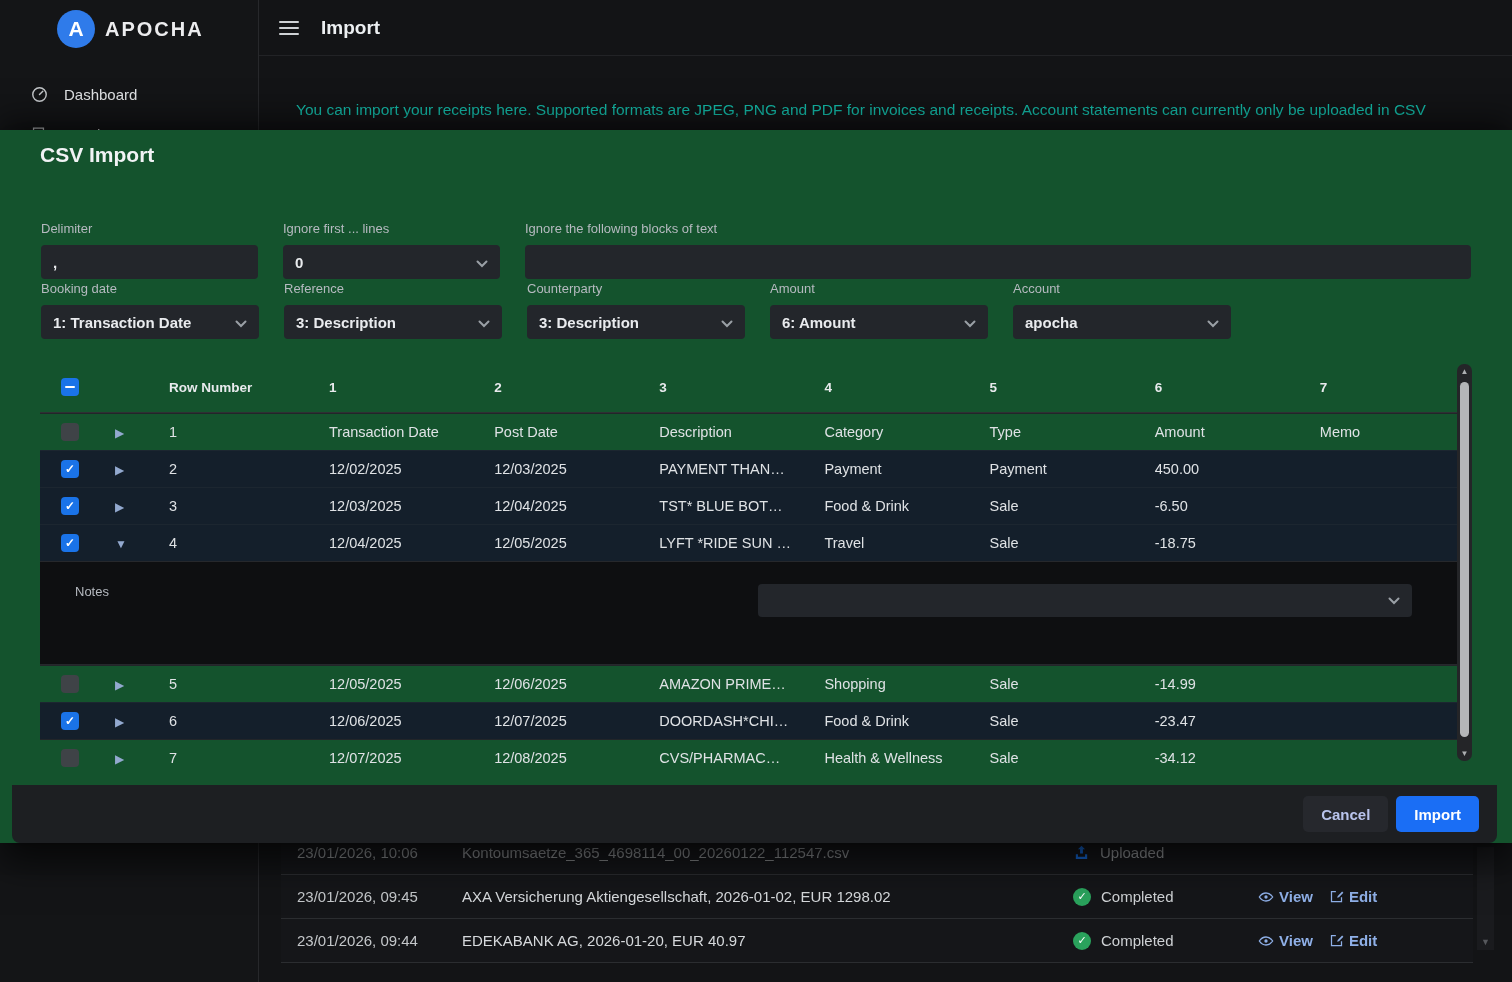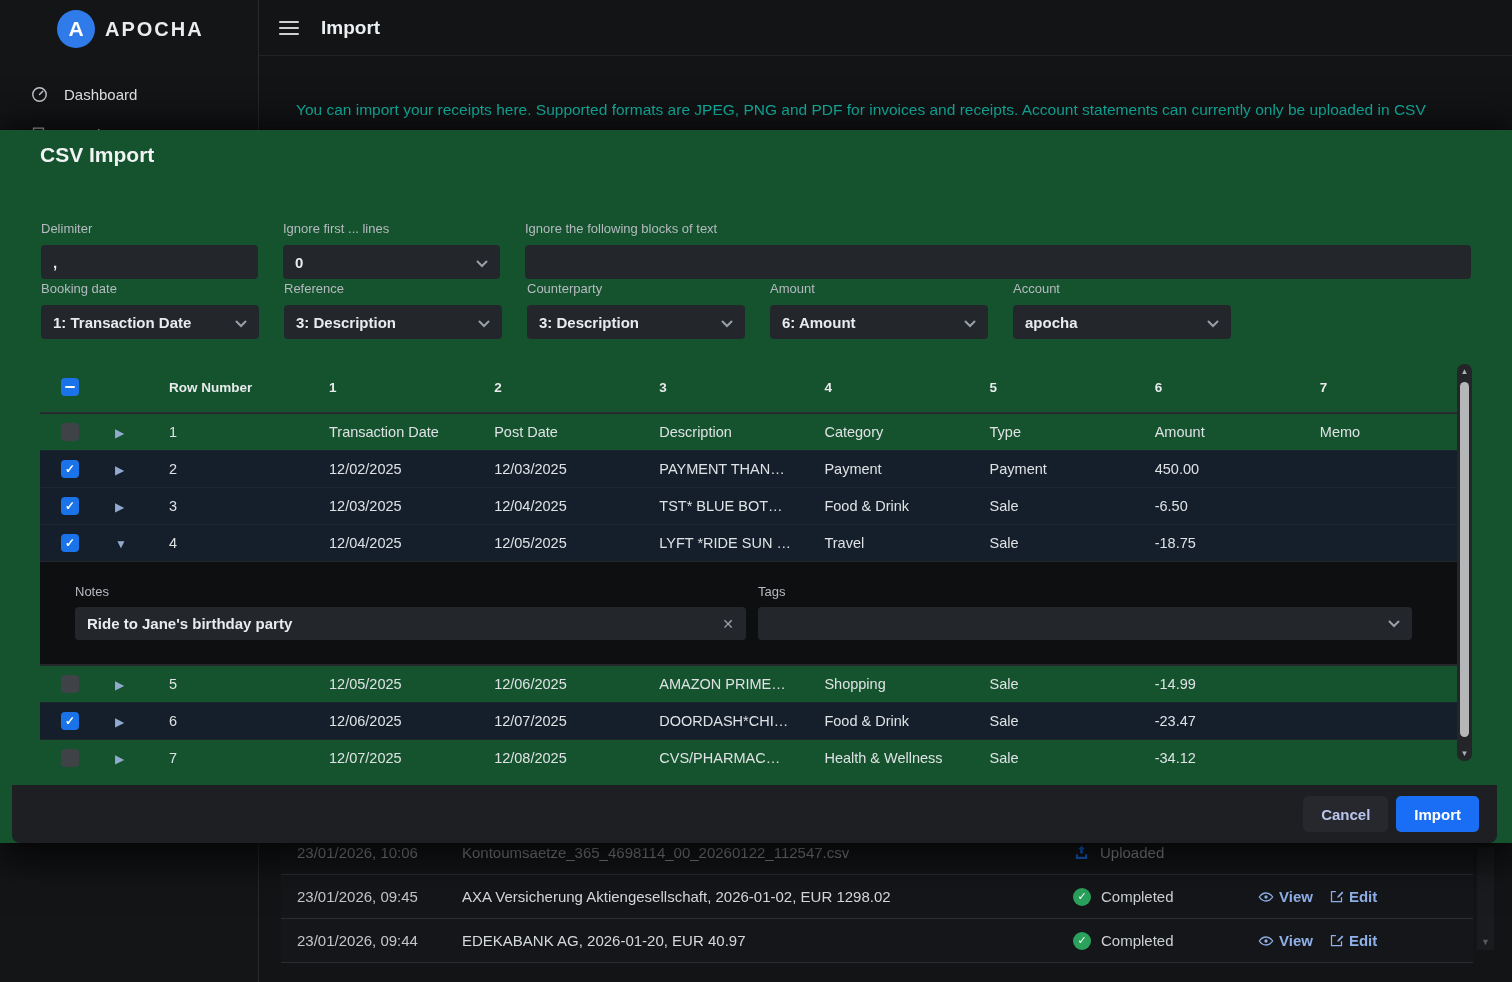"Tags" label { html: <label>Tags</label> -> none }
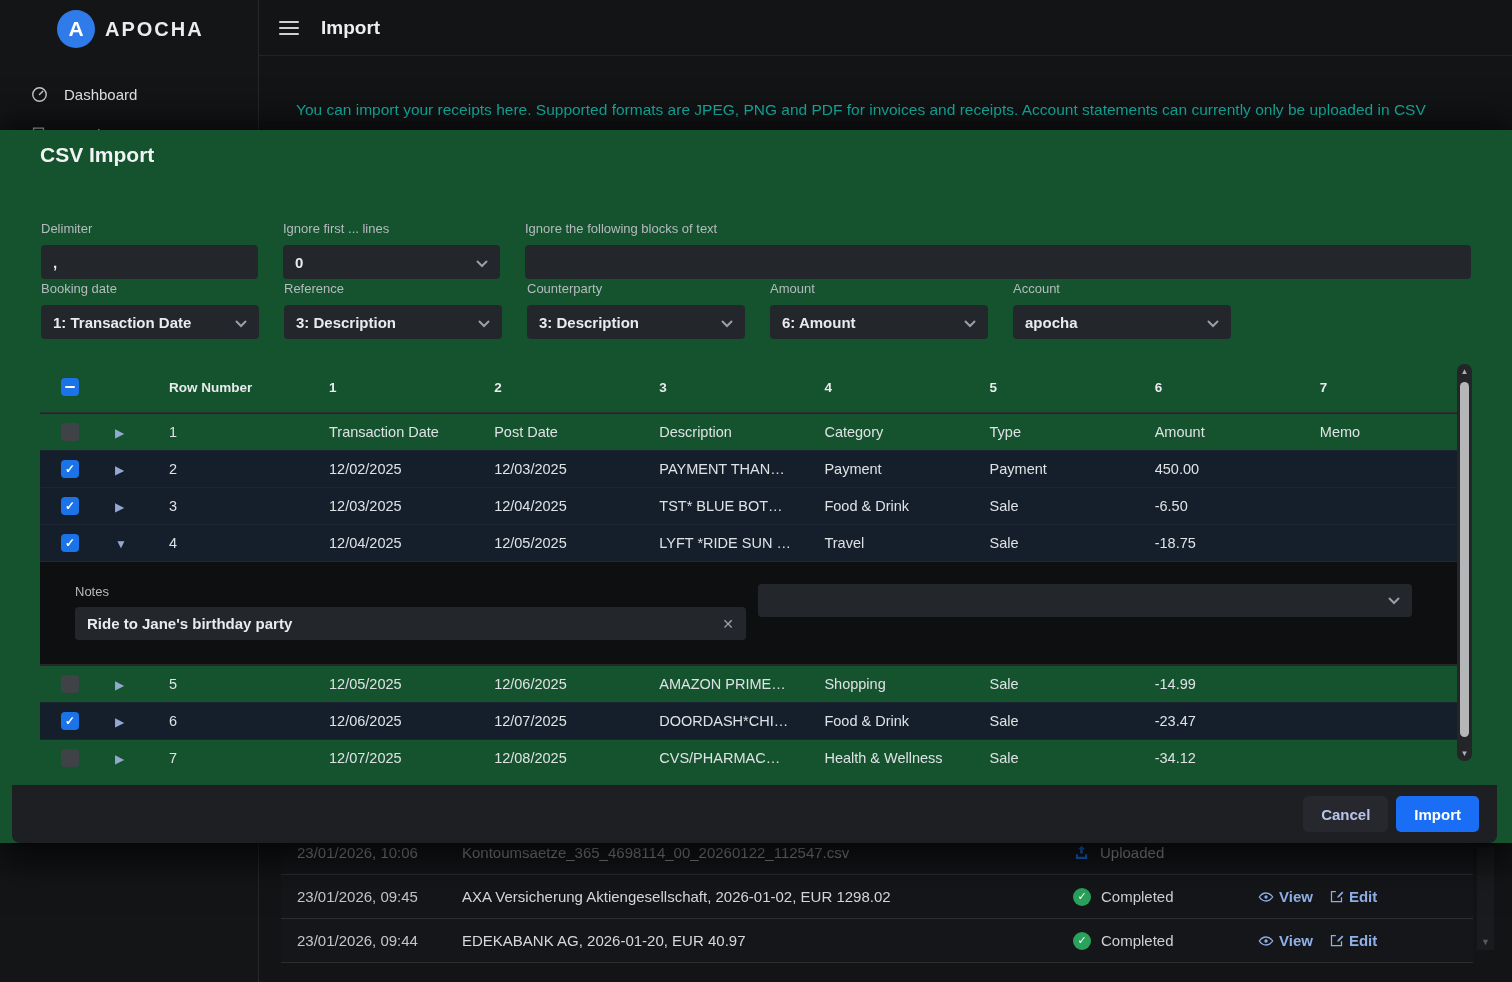"Ride to Jane's birthday party" div.inputbox { html: <div> <span>Ride to Jane's birthday party</span> <span>✕</span> </div> -> none }
